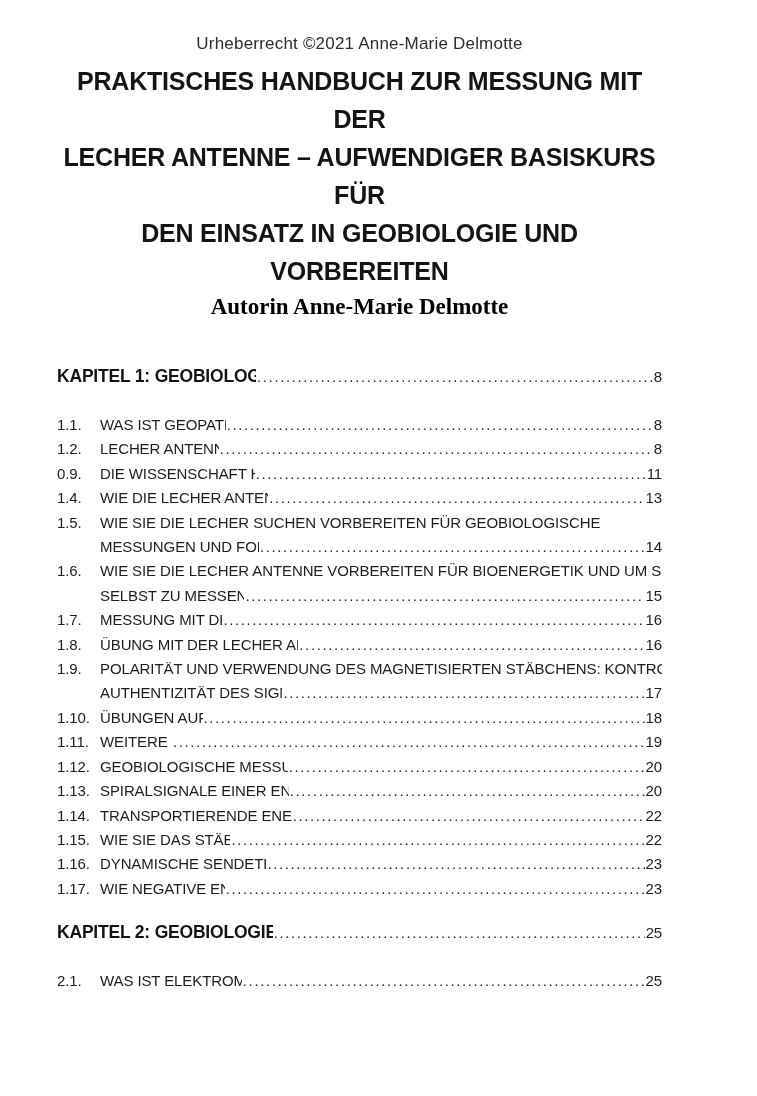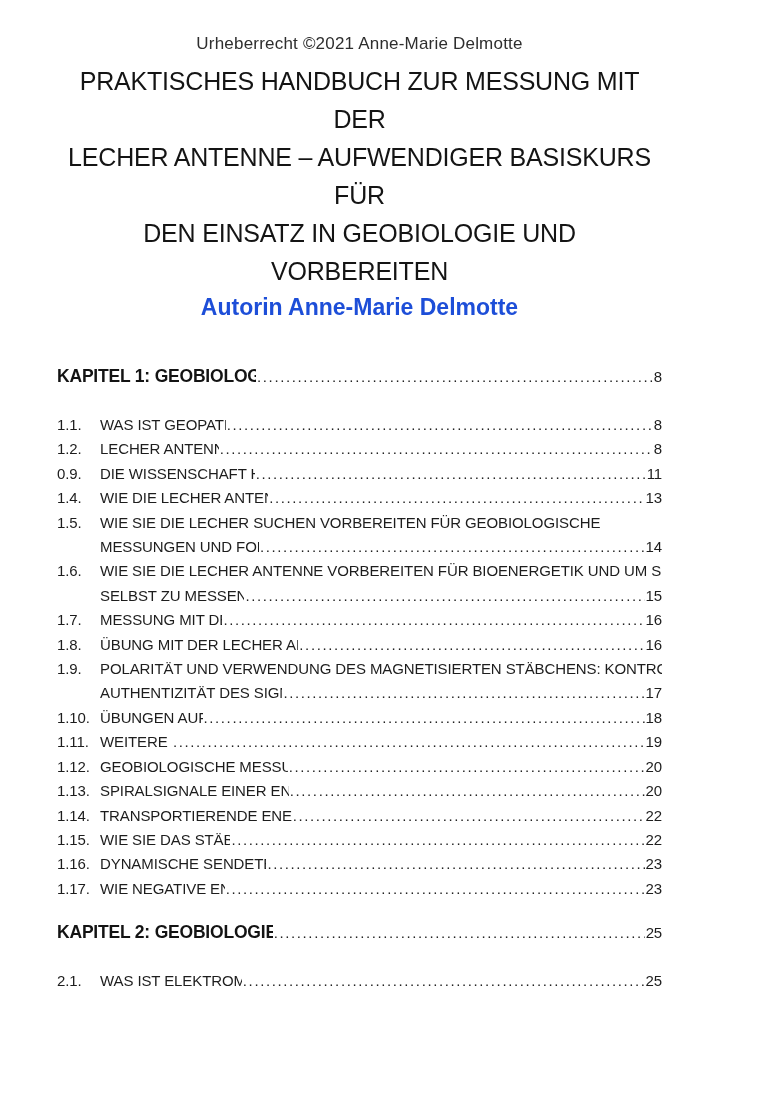"PRAKTISCHES HANDBUCH ZUR MESSUNG MIT" .subtitle { font-weight: normal -> bold }
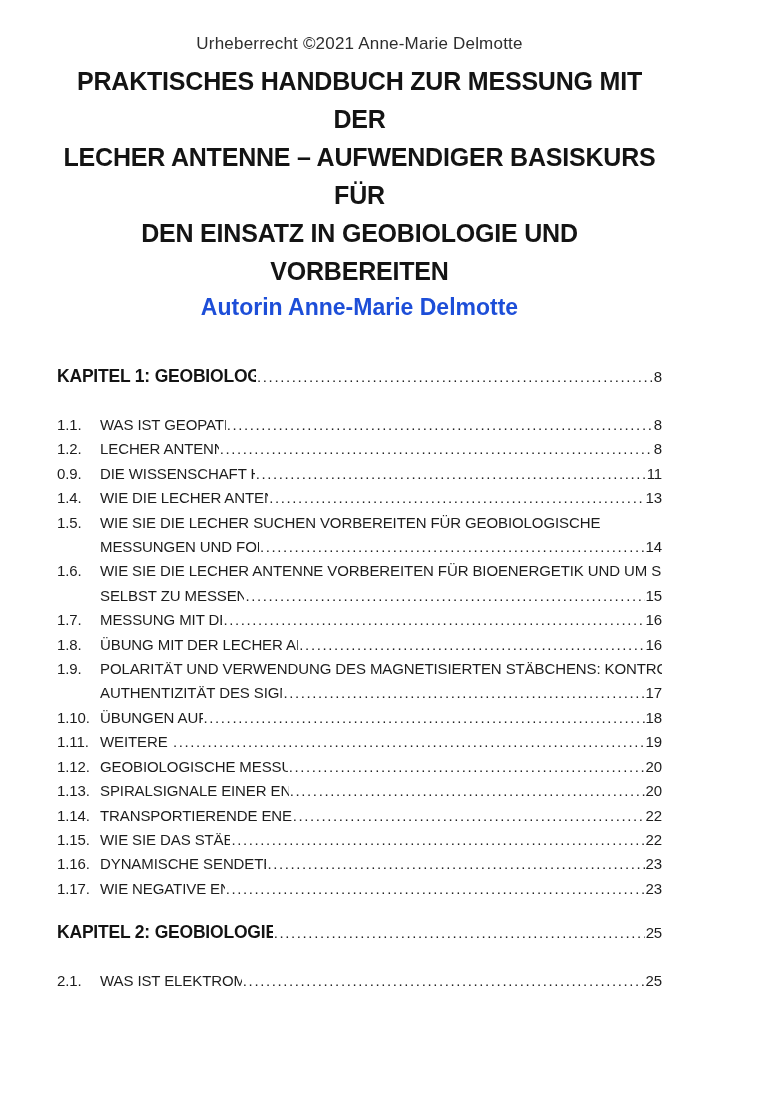"Autorin Anne-Marie Delmotte" .author { color: #1d4ed8 -> #000000; font-family: none -> Liberation Serif, serif }
